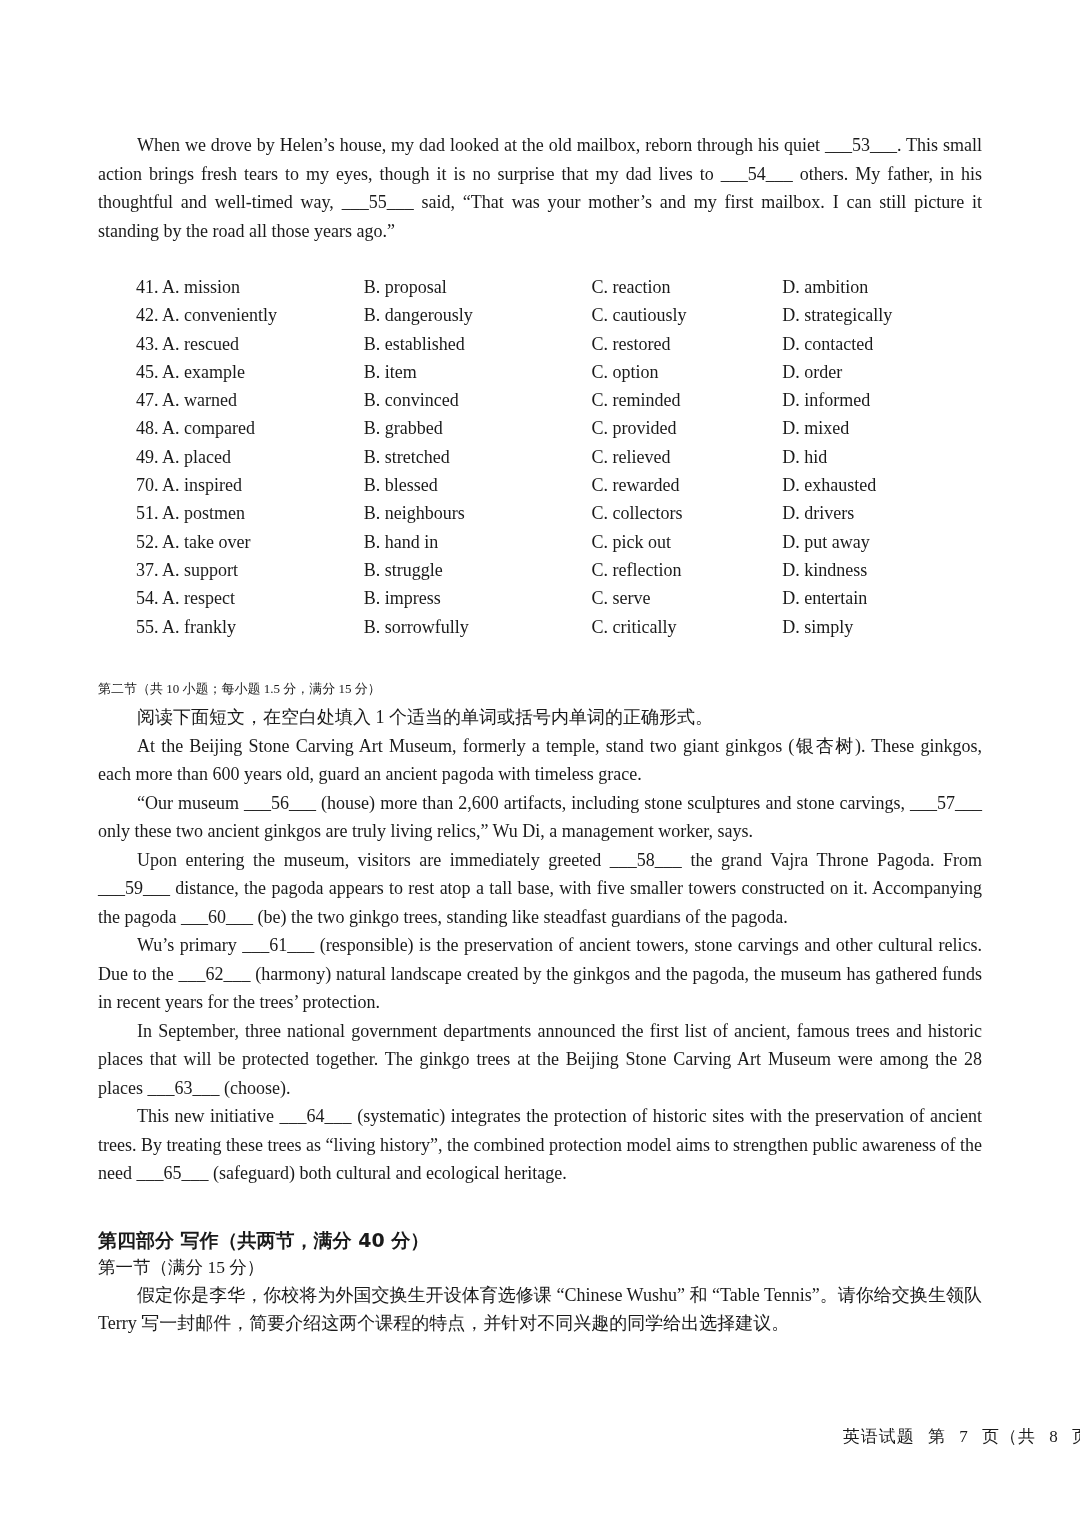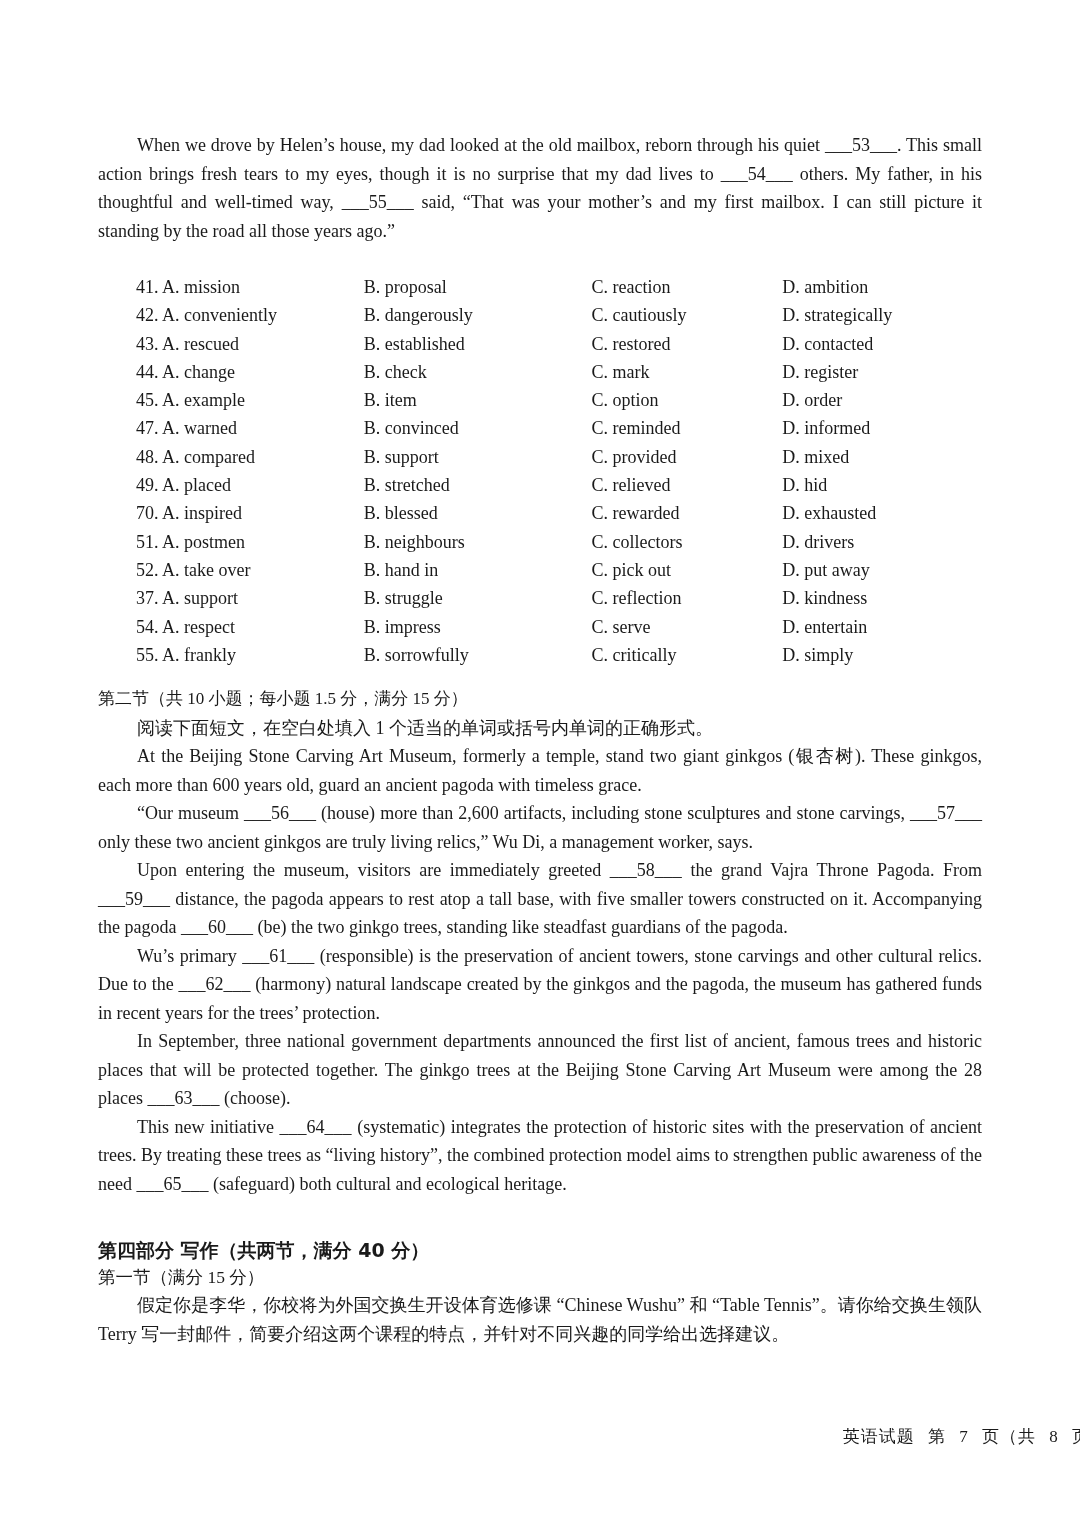"44. A. change" div.opt-row { html: <div> <span>44. A. change</span> <span>B. check</span> <span>C. mark</span> <span>D. register</span> </div> -> none }
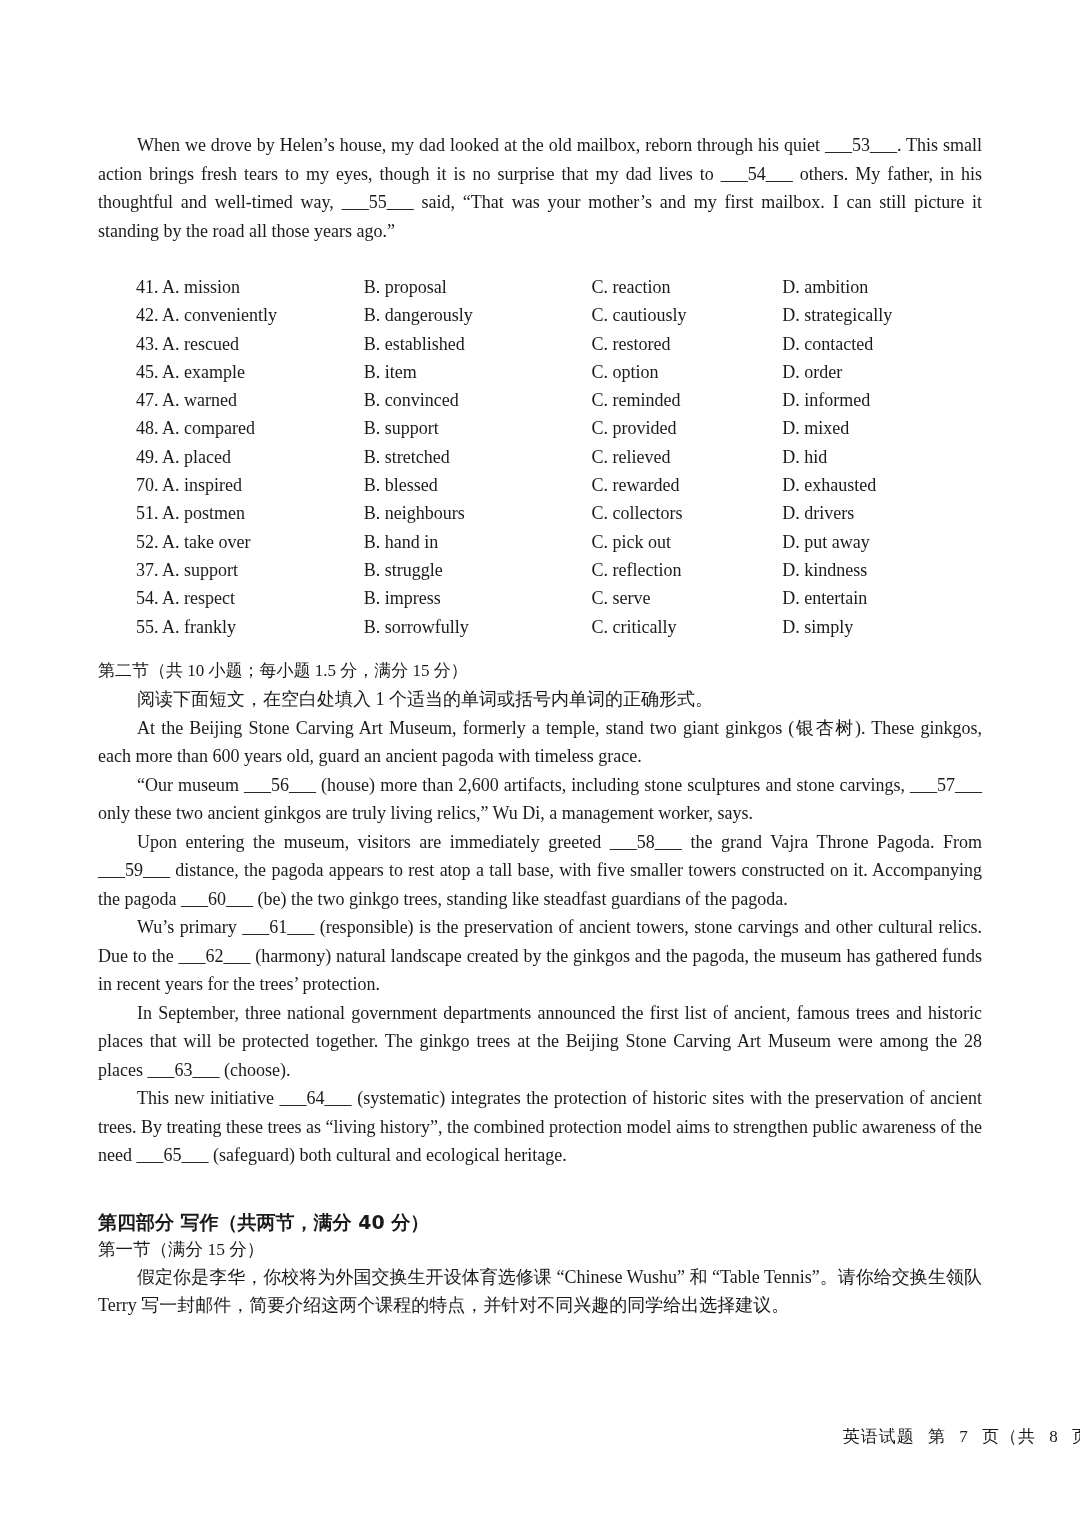"B. support" span.c2 { text: support -> grabbed }
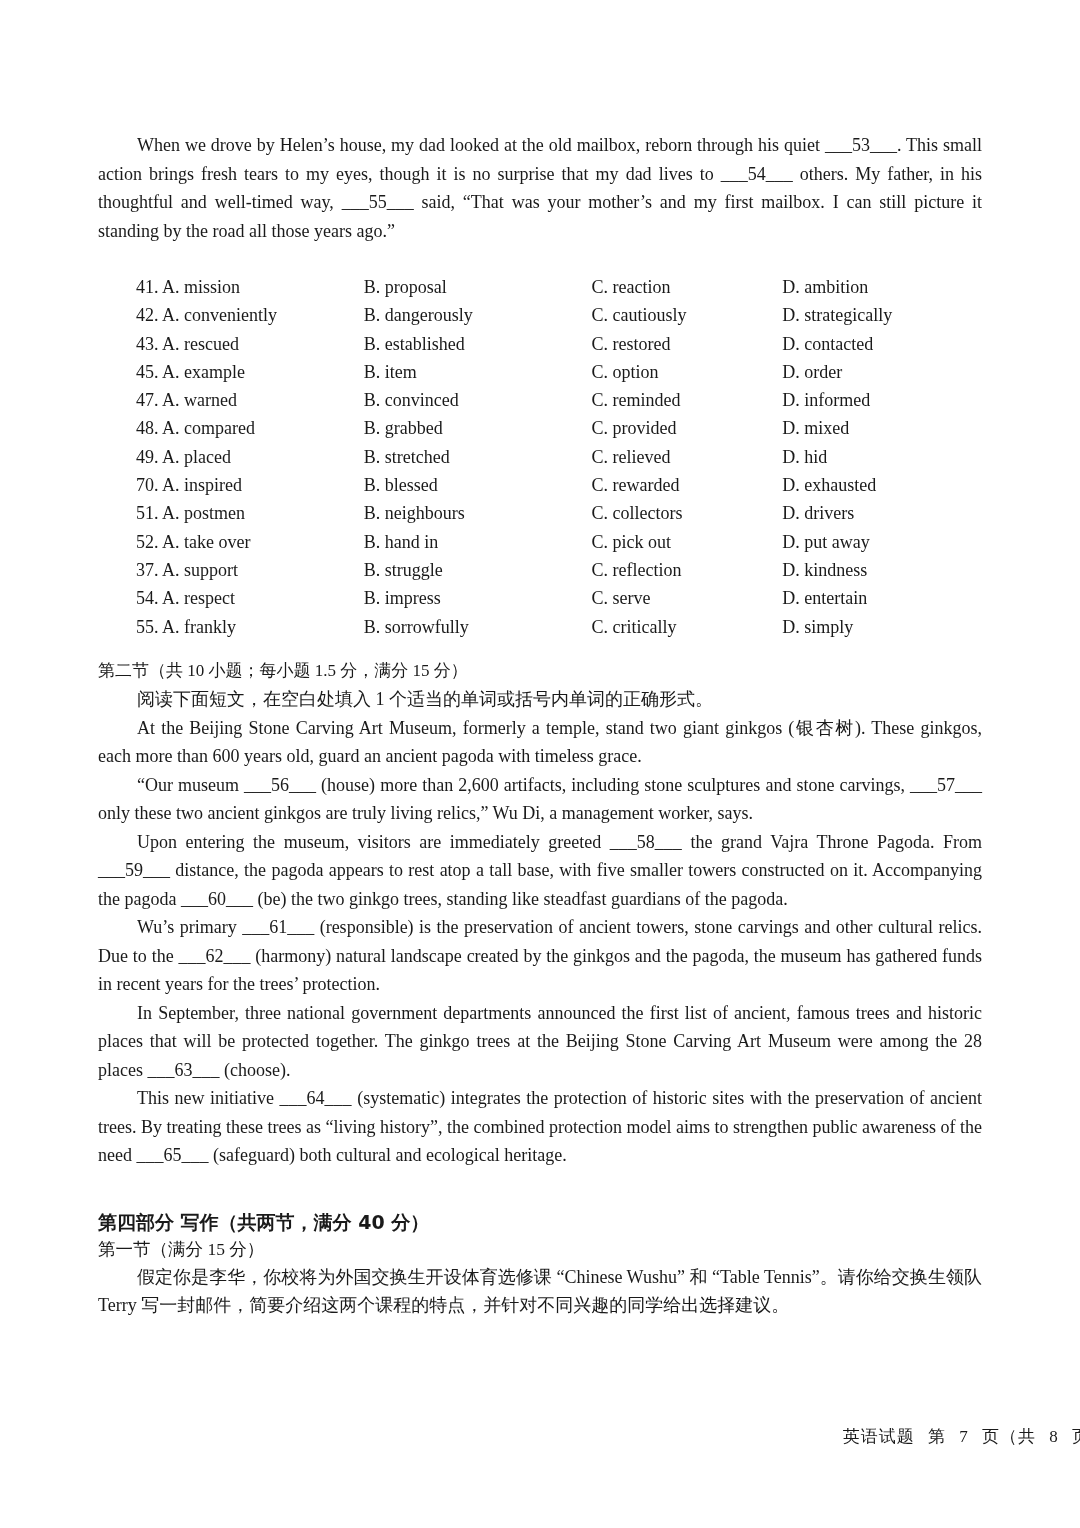"第二节（共 10 小题；每小题 1.5 分，满分" .sec-heading { font-size: 17px -> 13px; margin-top: 16px -> 34px }
